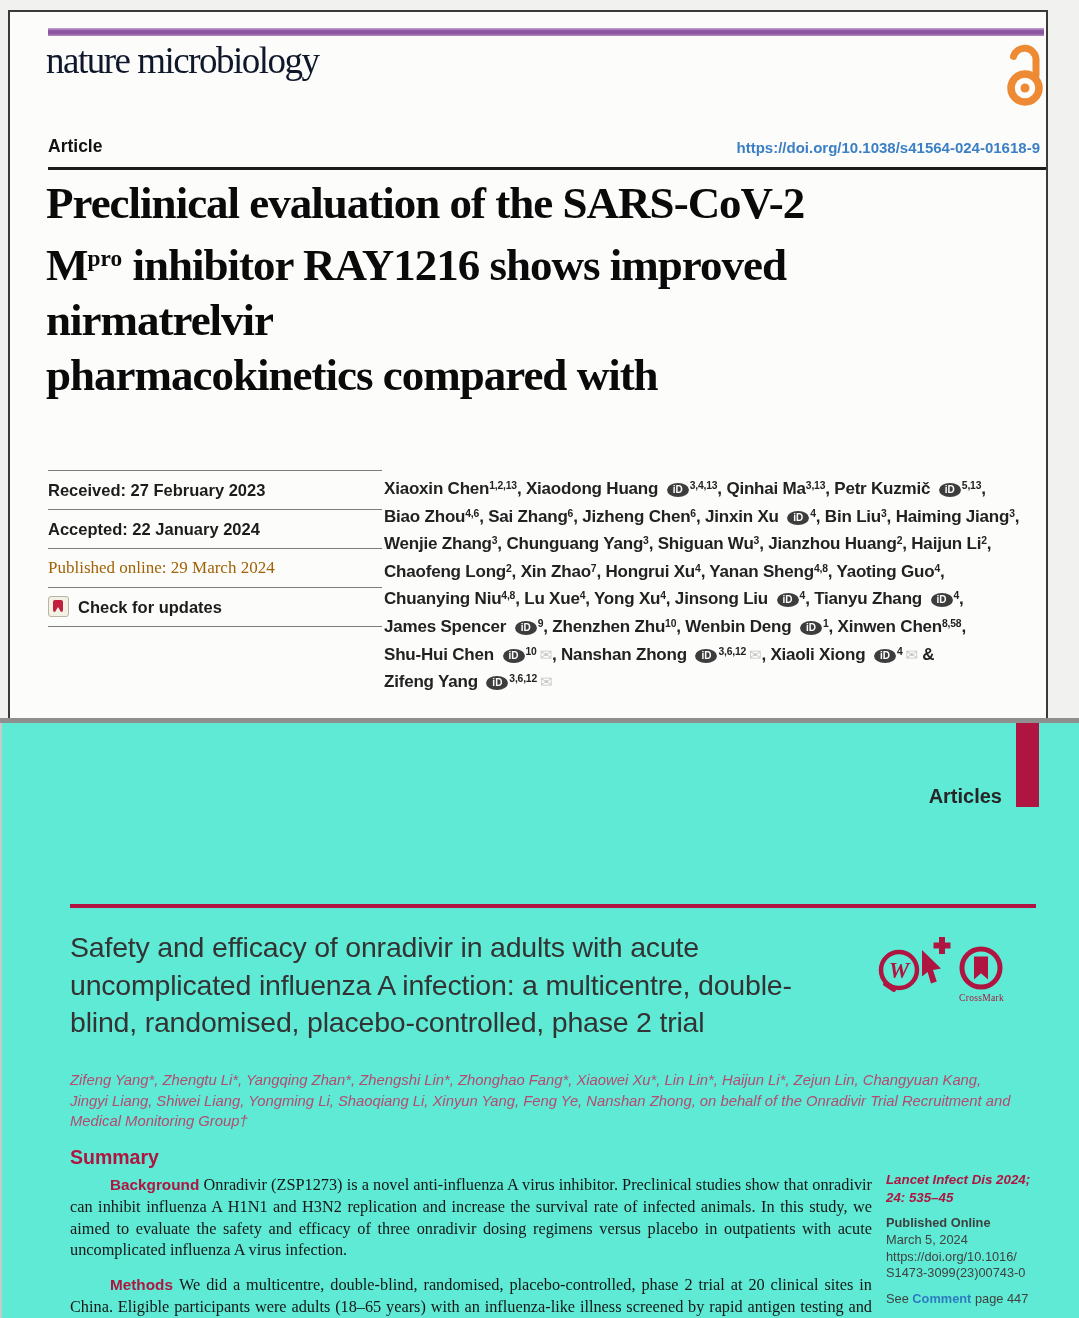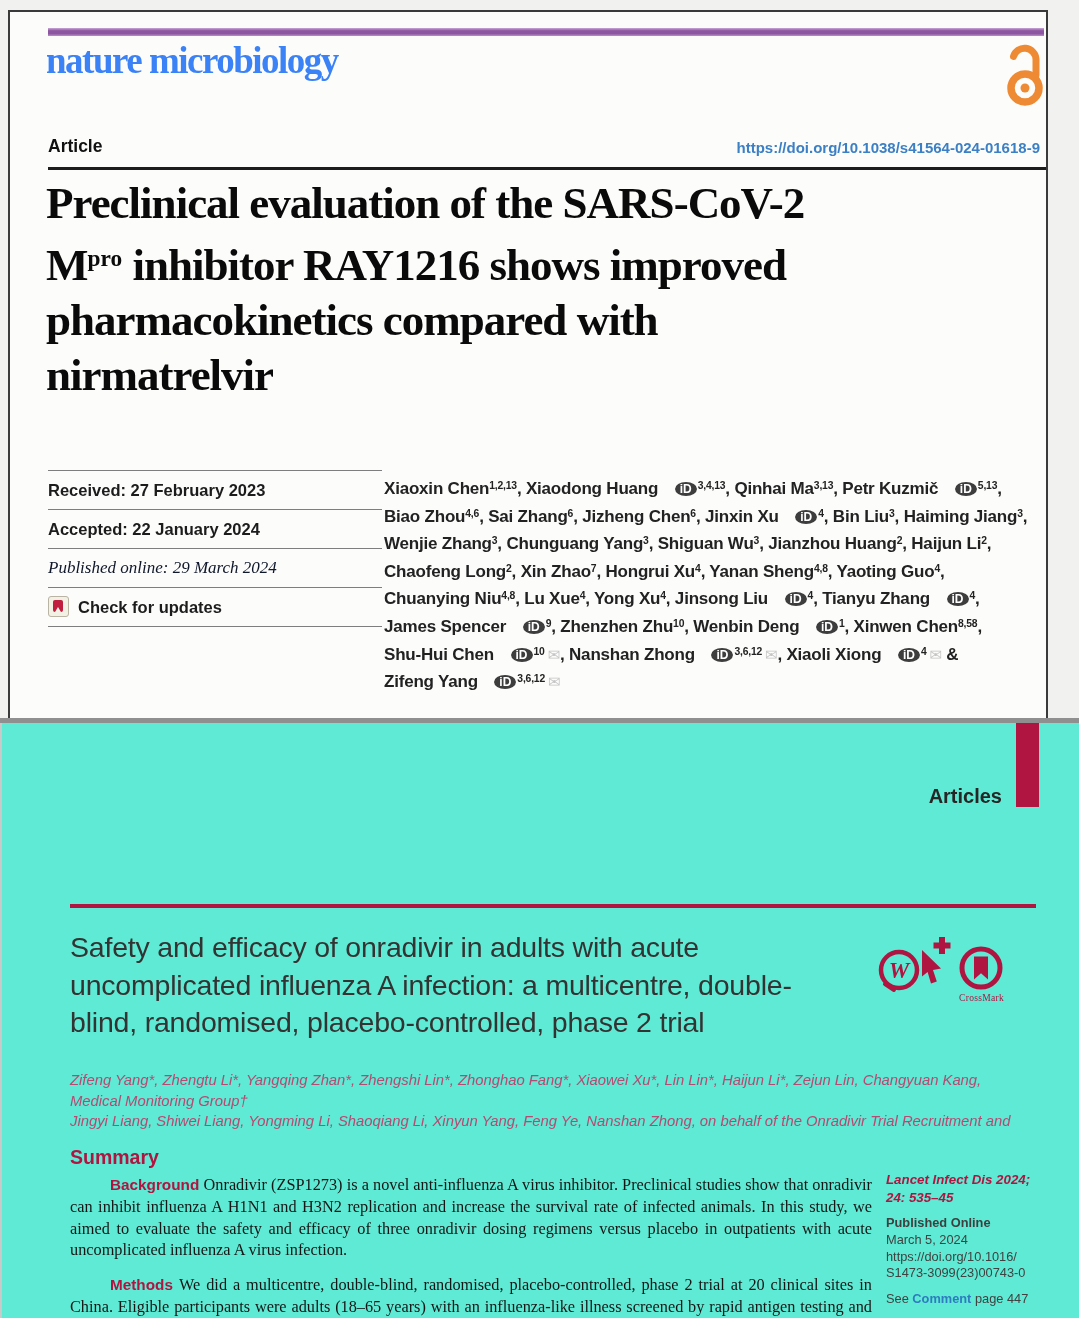"nature microbiology" #journal-logo { color: #3b82f6 -> #0f172a; font-weight: 700 -> 400 }
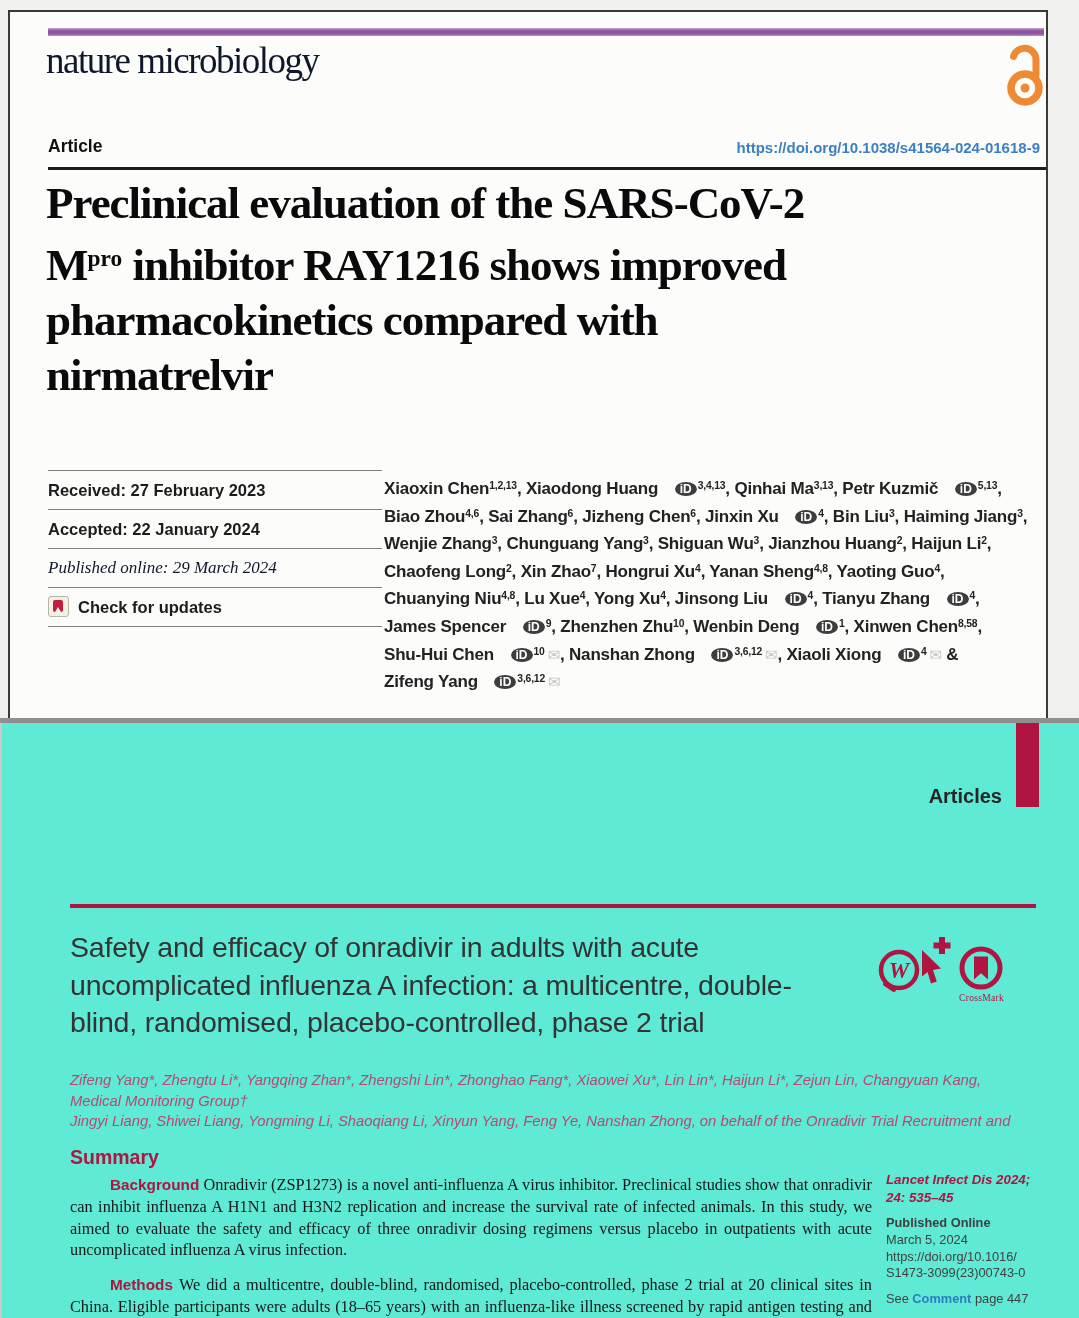"pharmacokinetics compared with" div.t1-line { order: before "nirmatrelvir" -> after "nirmatrelvir" }
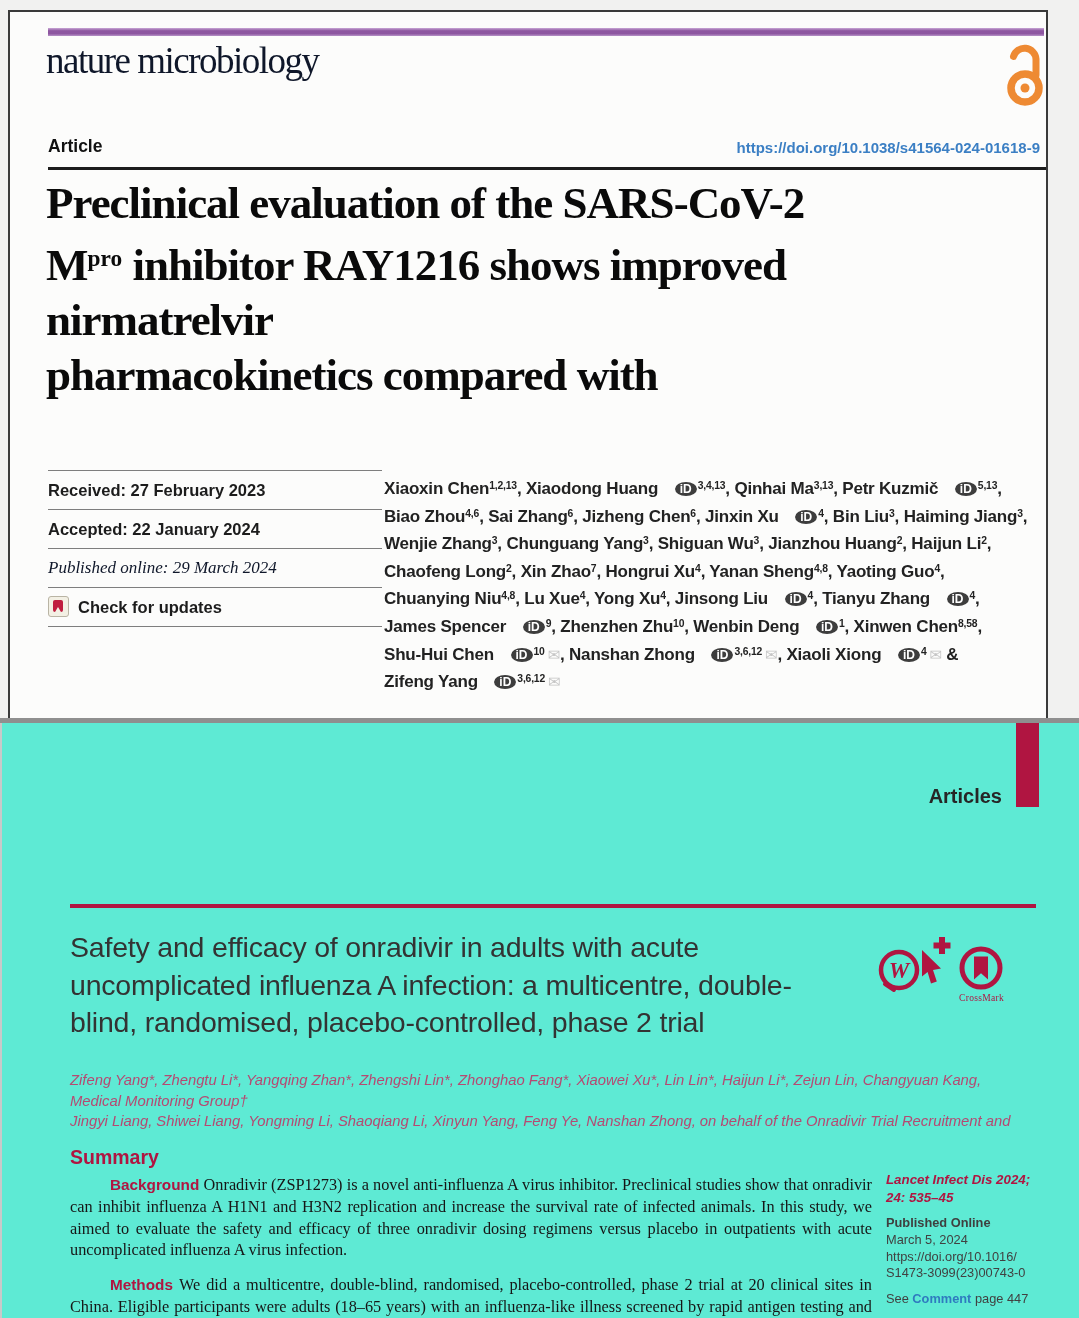"iD" .orcid { font-size: 12px -> 10px; margin: 0 1px 0 12px -> 0 1px 0 4px }
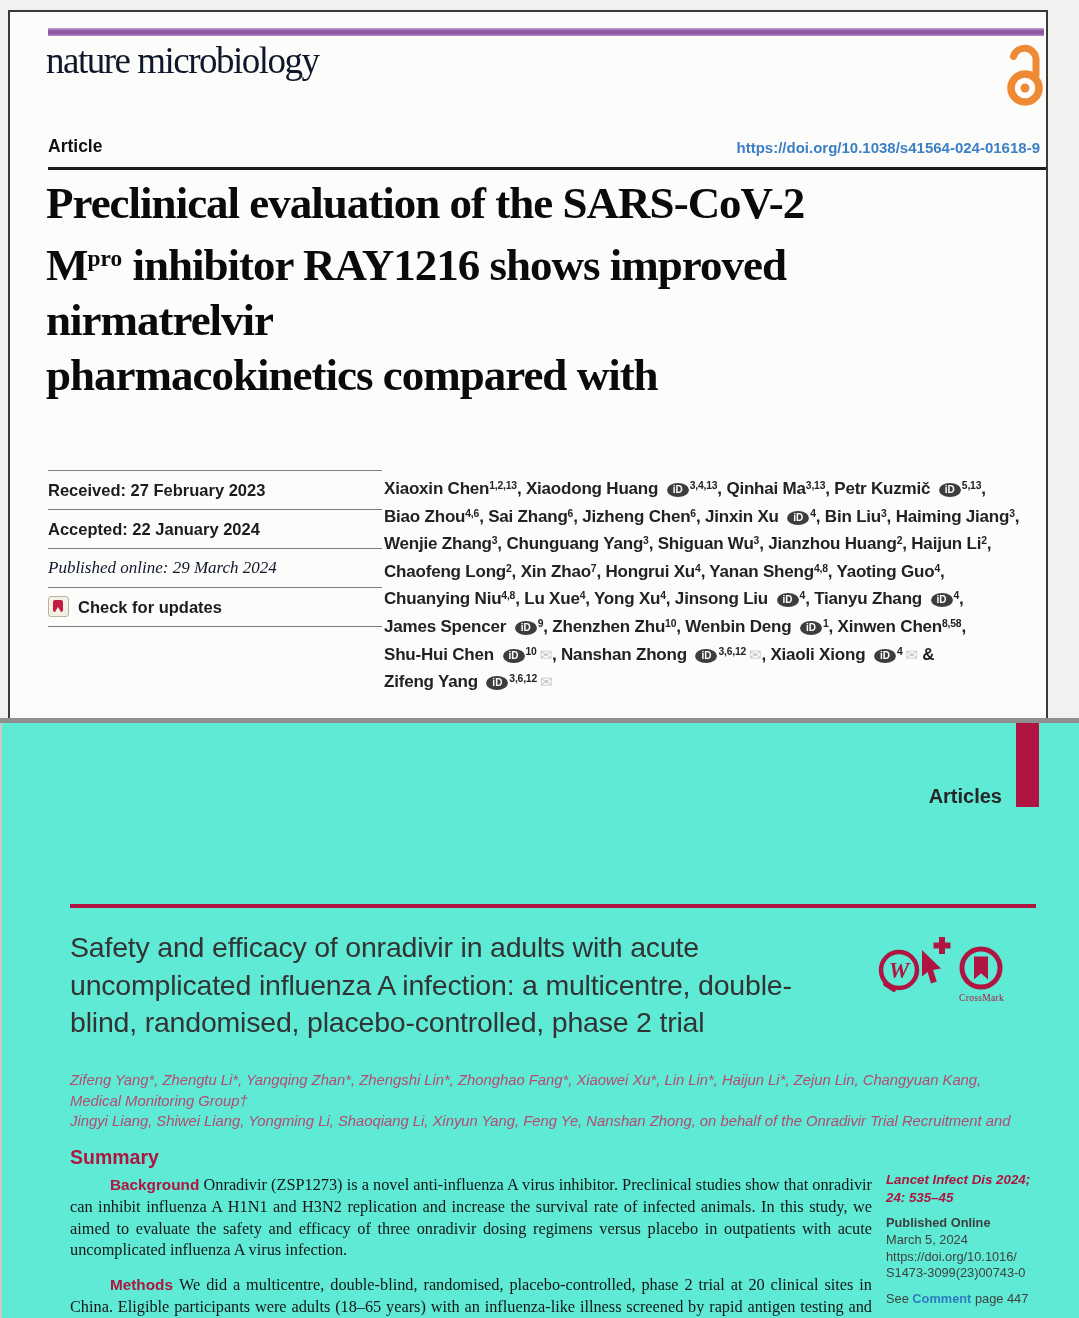"Published online: 29 March 2024" .meta-row.serif { color: #0f172a -> #a16207; font-style: italic -> none }
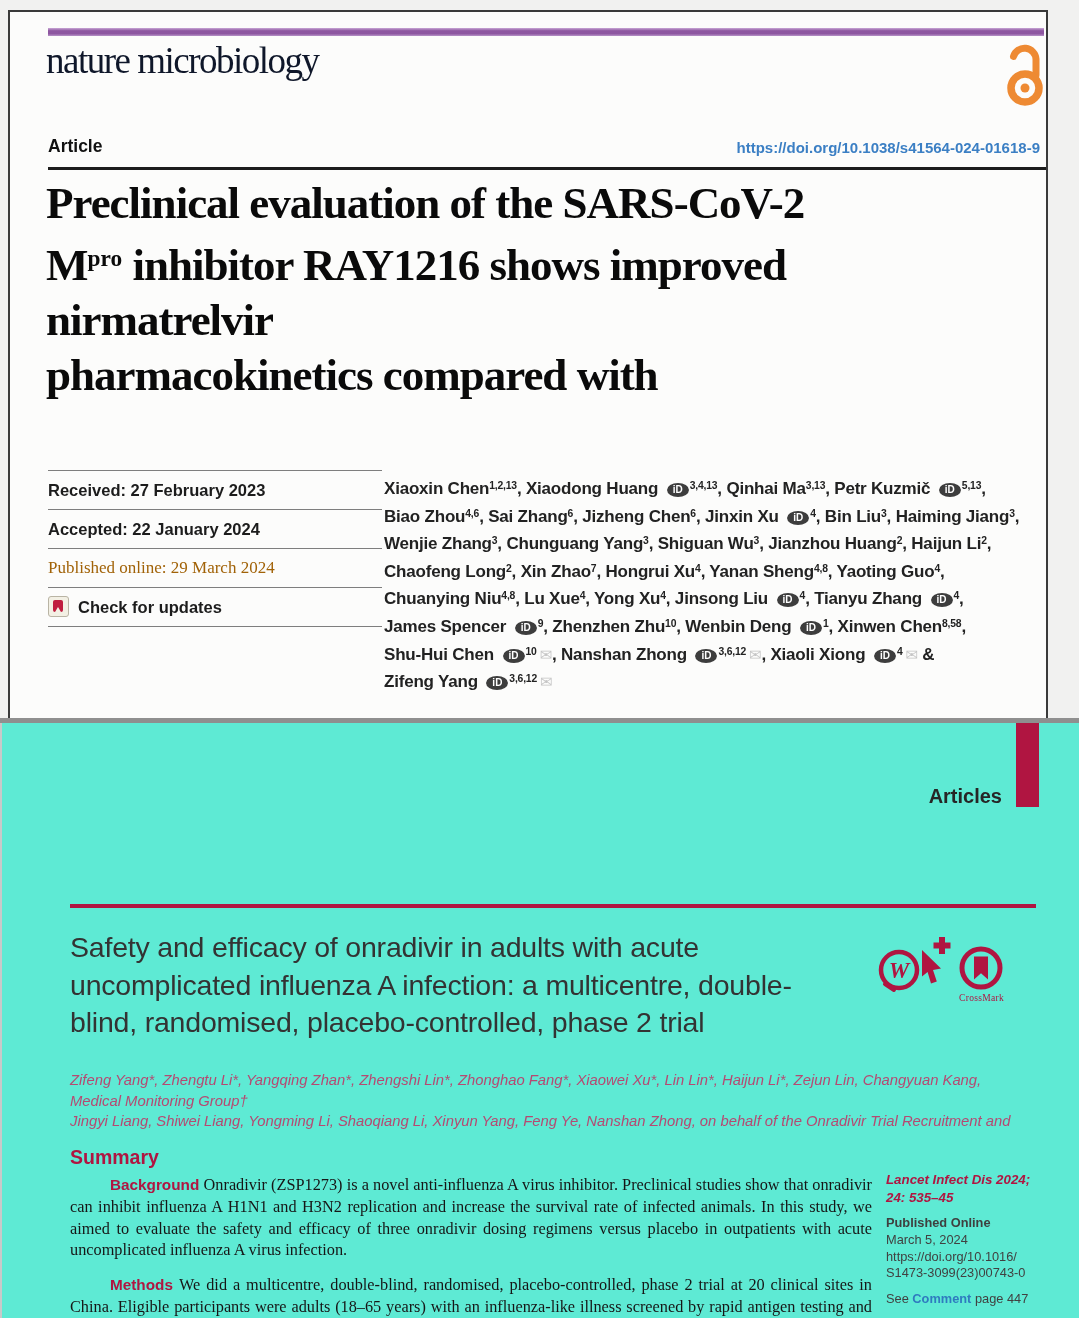"Medical Monitoring Group†" div.p2-author-line { order: before "Jingyi Liang, Shiwei Liang, Yongming" -> after "Jingyi Liang, Shiwei Liang, Yongming" }
